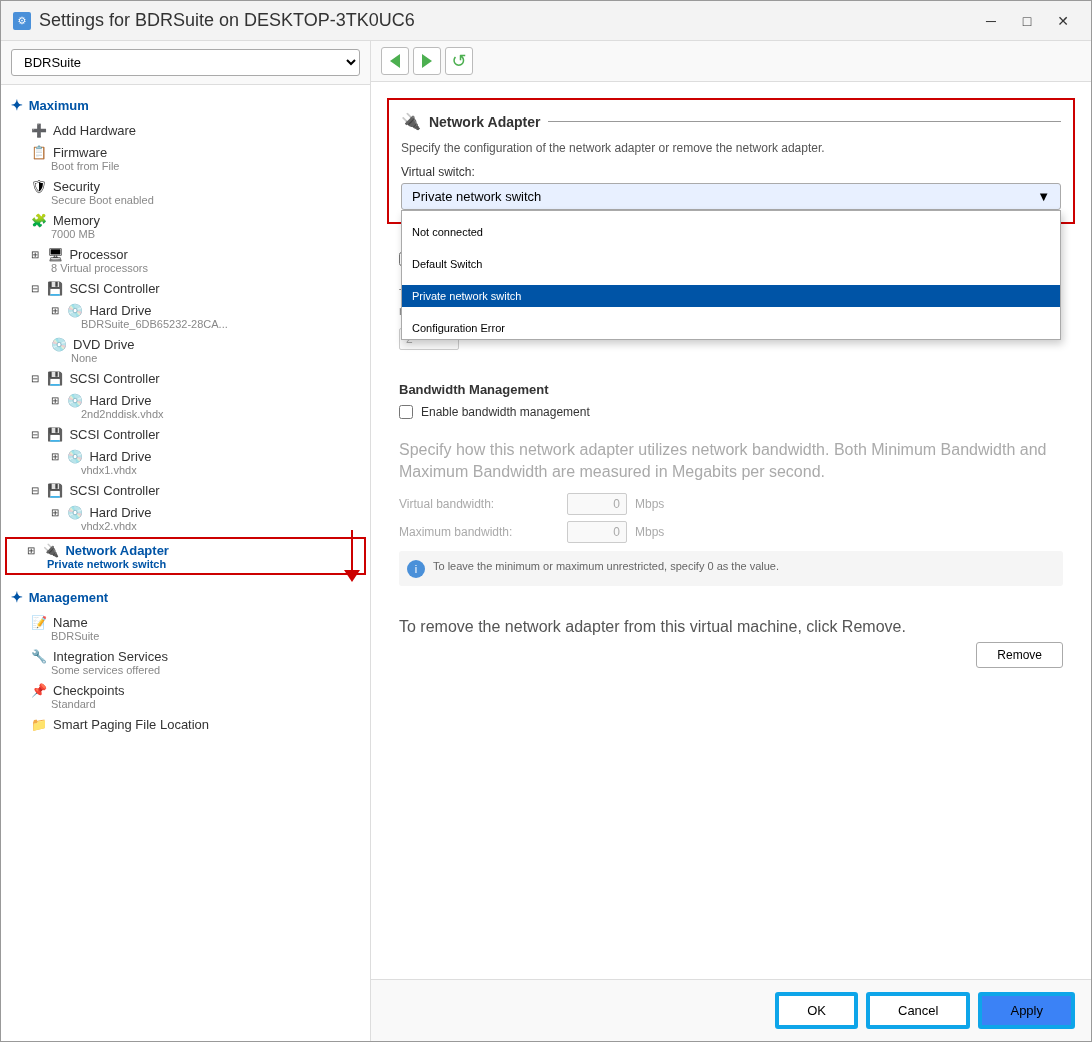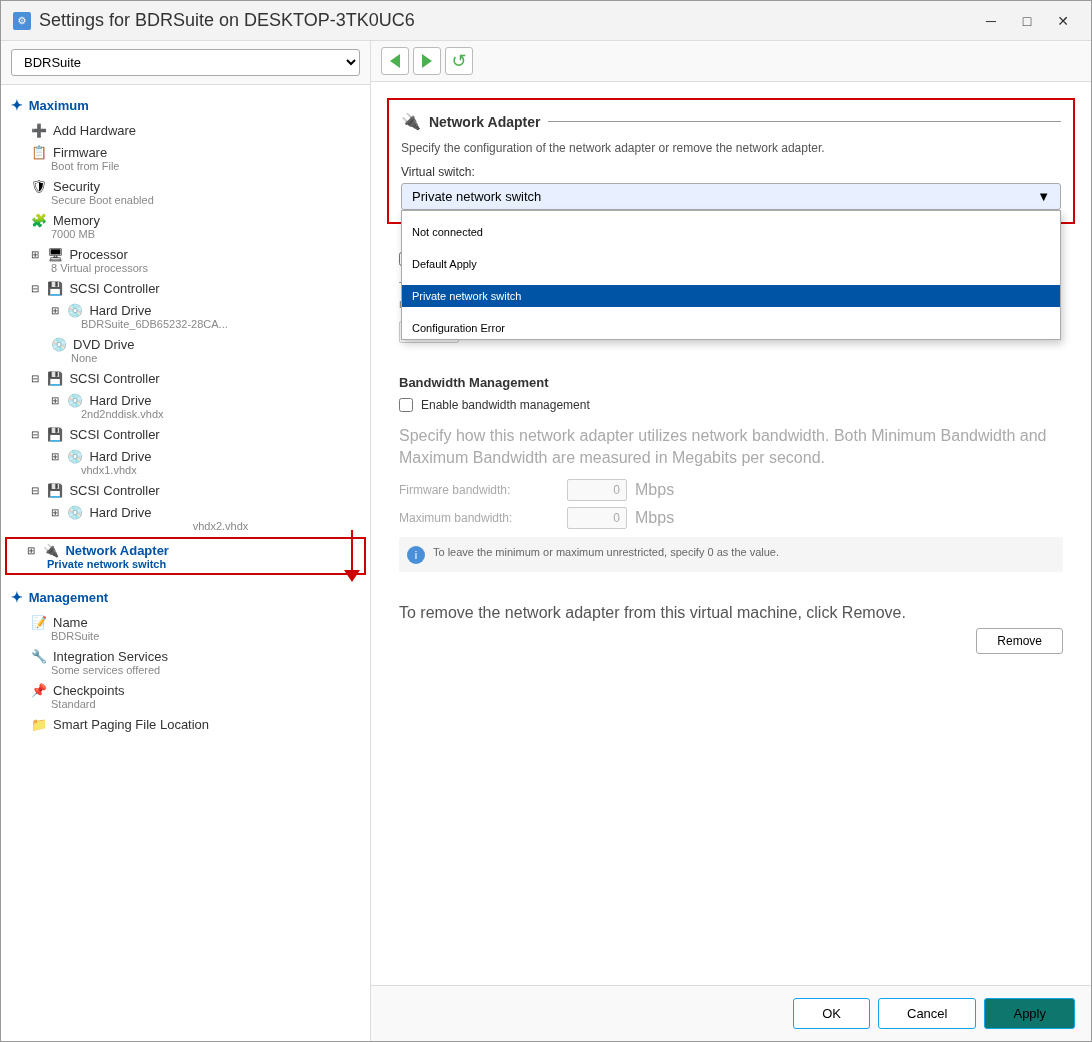"Default Apply" div.dropdown-option { text: Apply -> Switch }
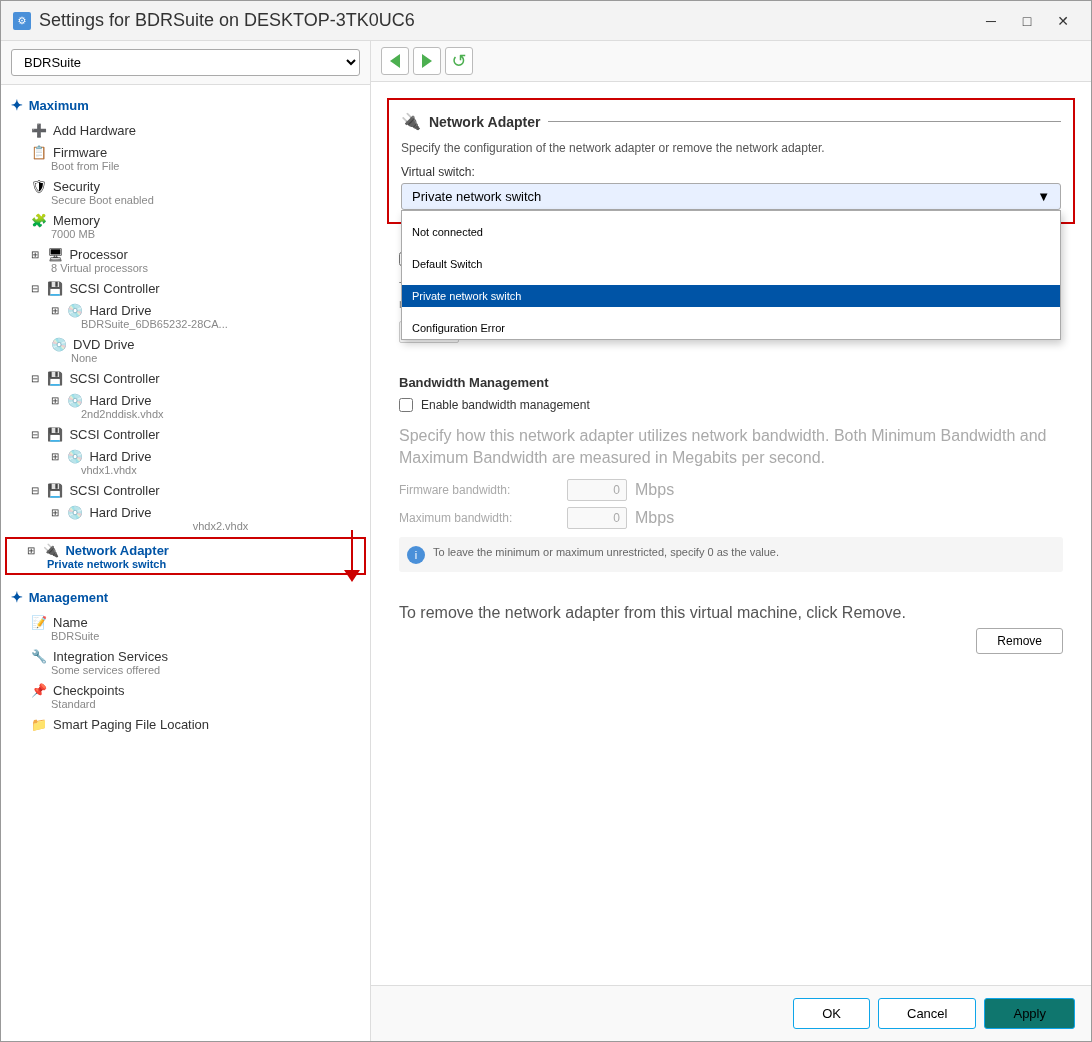"Enable bandwidth management" .checkbox-row { margin-bottom: 13px -> 20px }
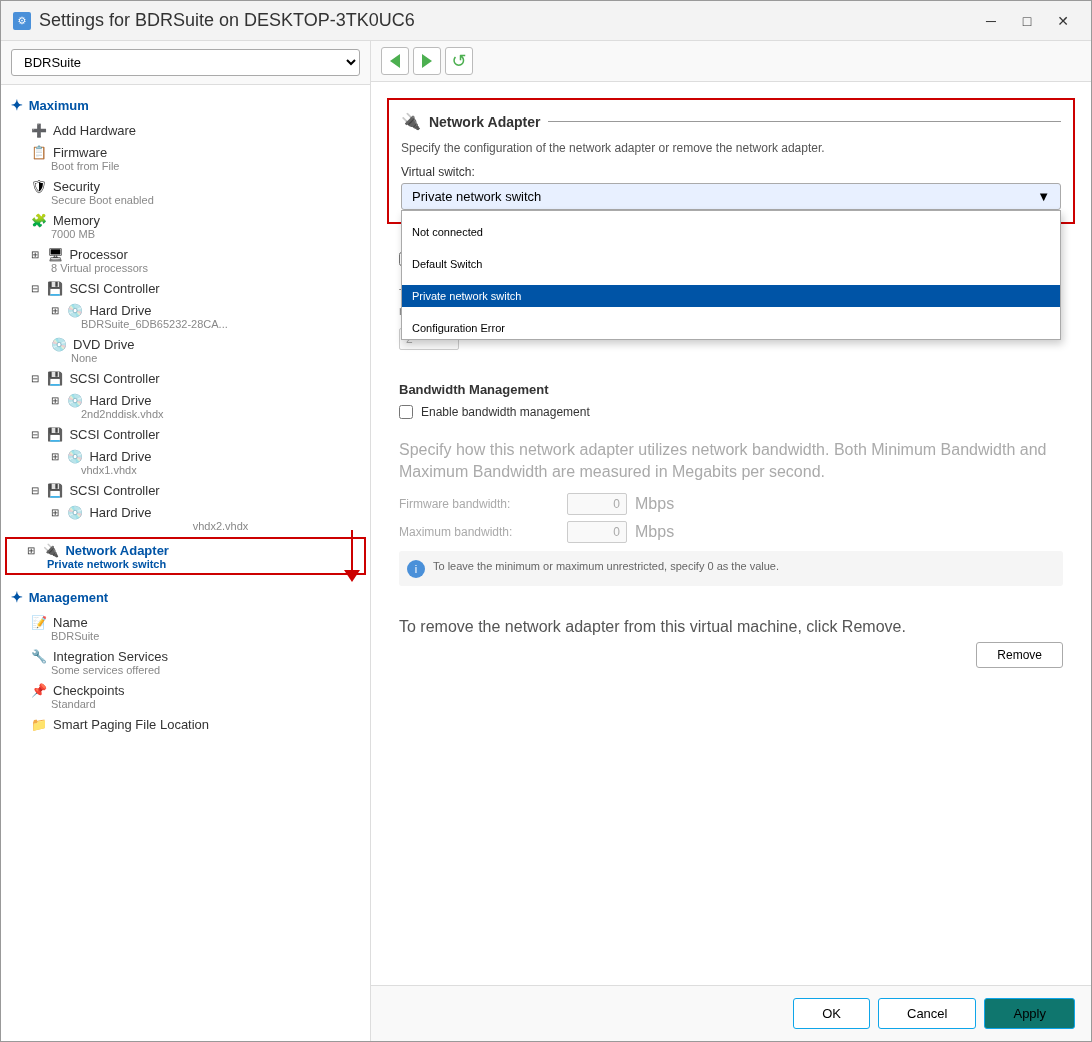"Firmware bandwidth:" span.bw-label { text: Firmware -> Virtual }
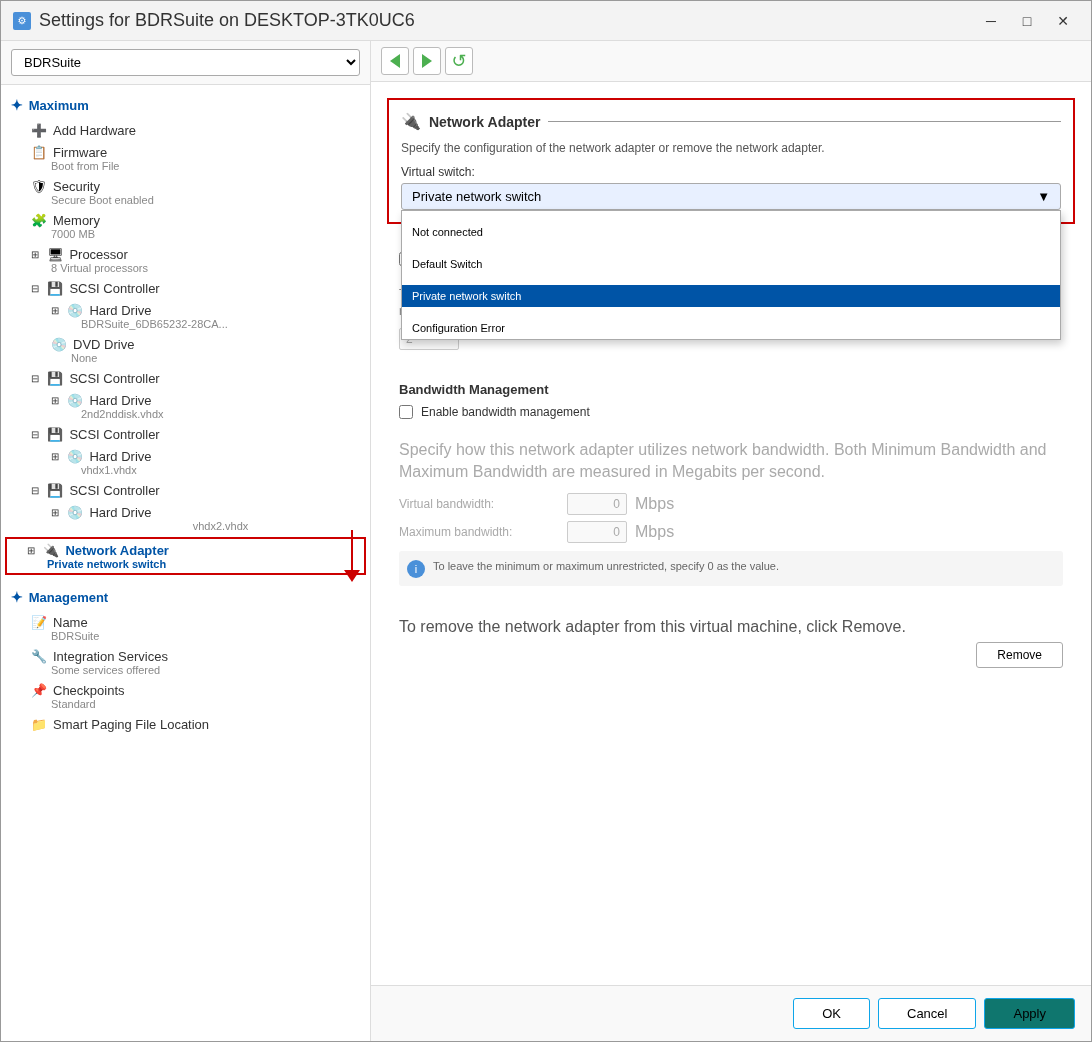"Mbps" .bw-unit { font-size: 16px -> 12px }
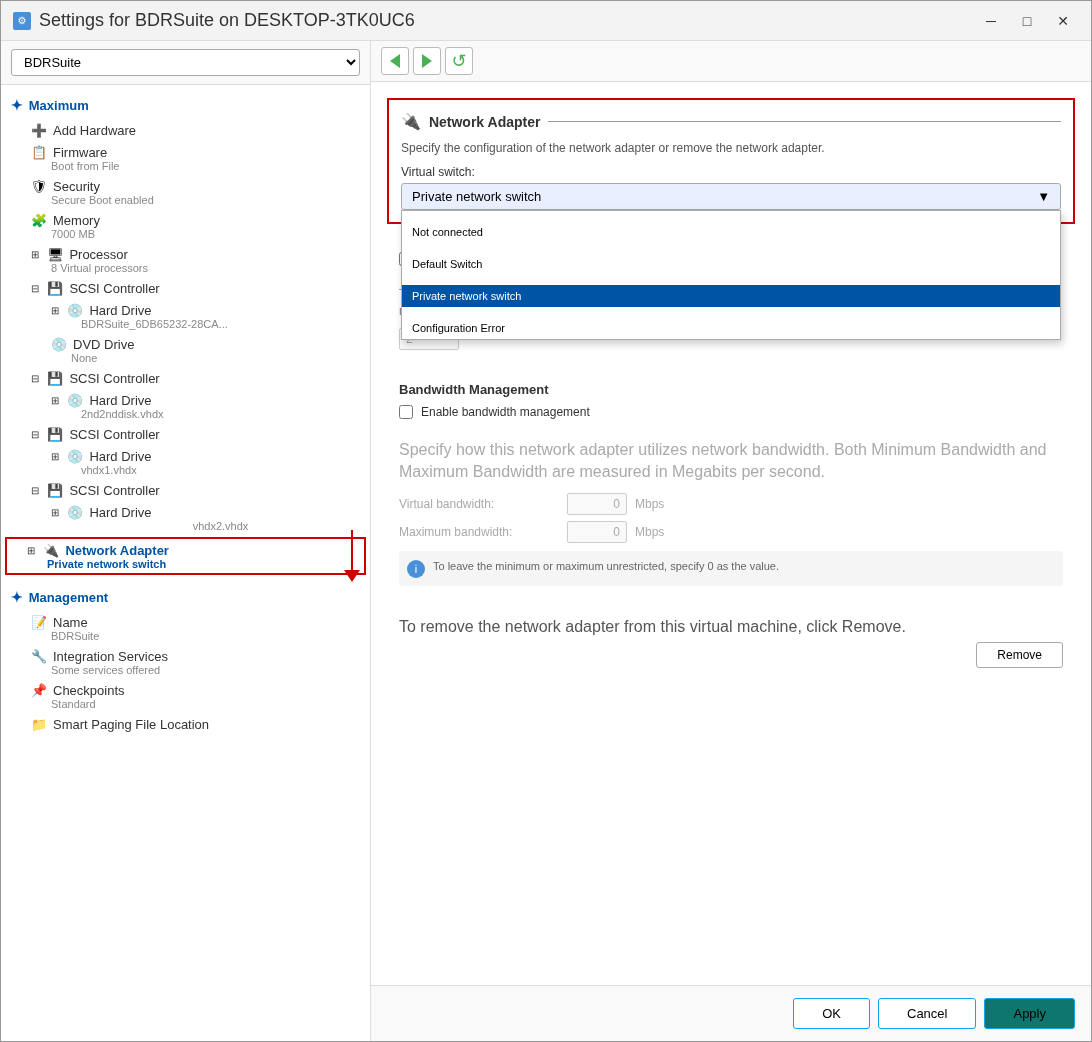"vhdx2.vhdx" div.item-detail { text-align: center -> none }
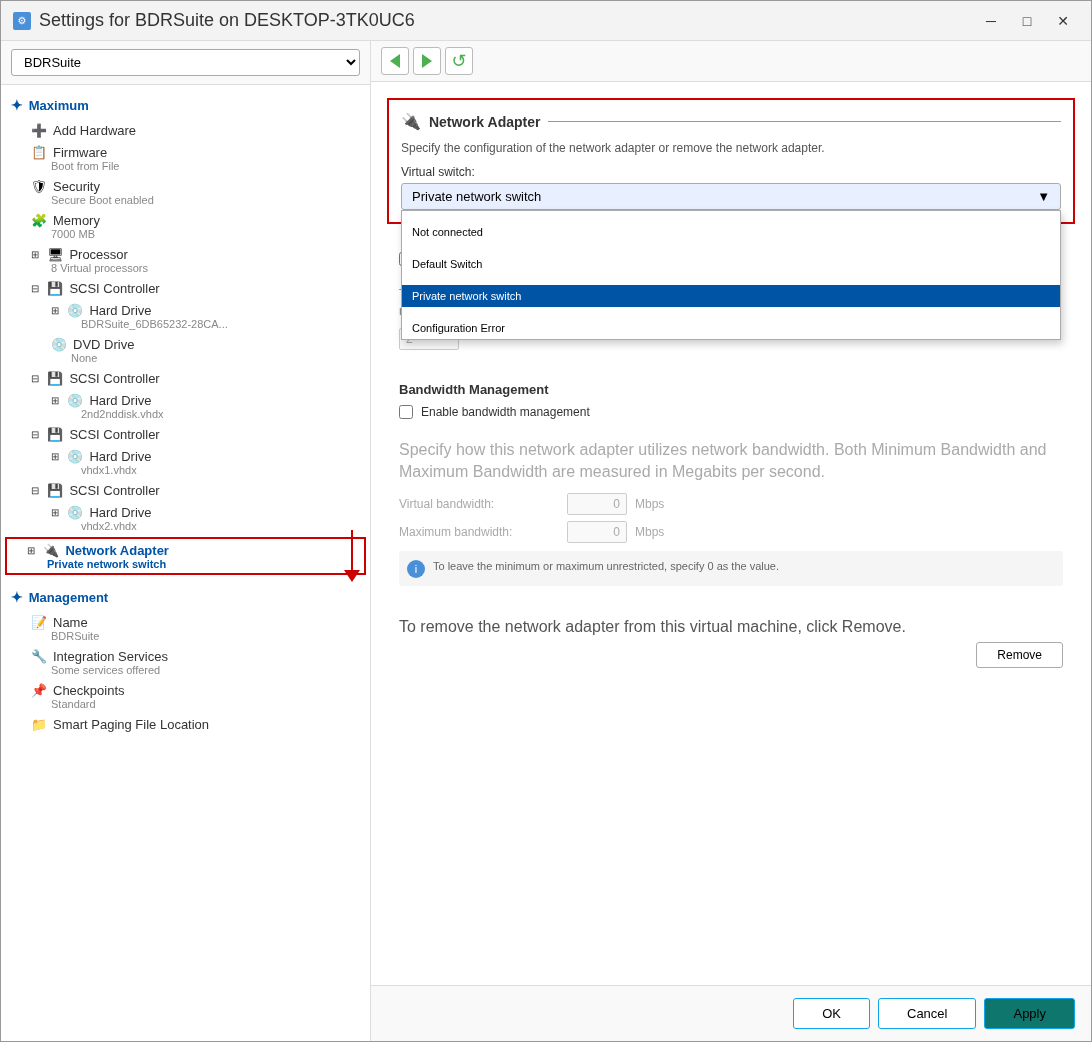"OK" .footer-btn { border: 1px solid #0ea5e9 -> 4px solid #0ea5e9 }
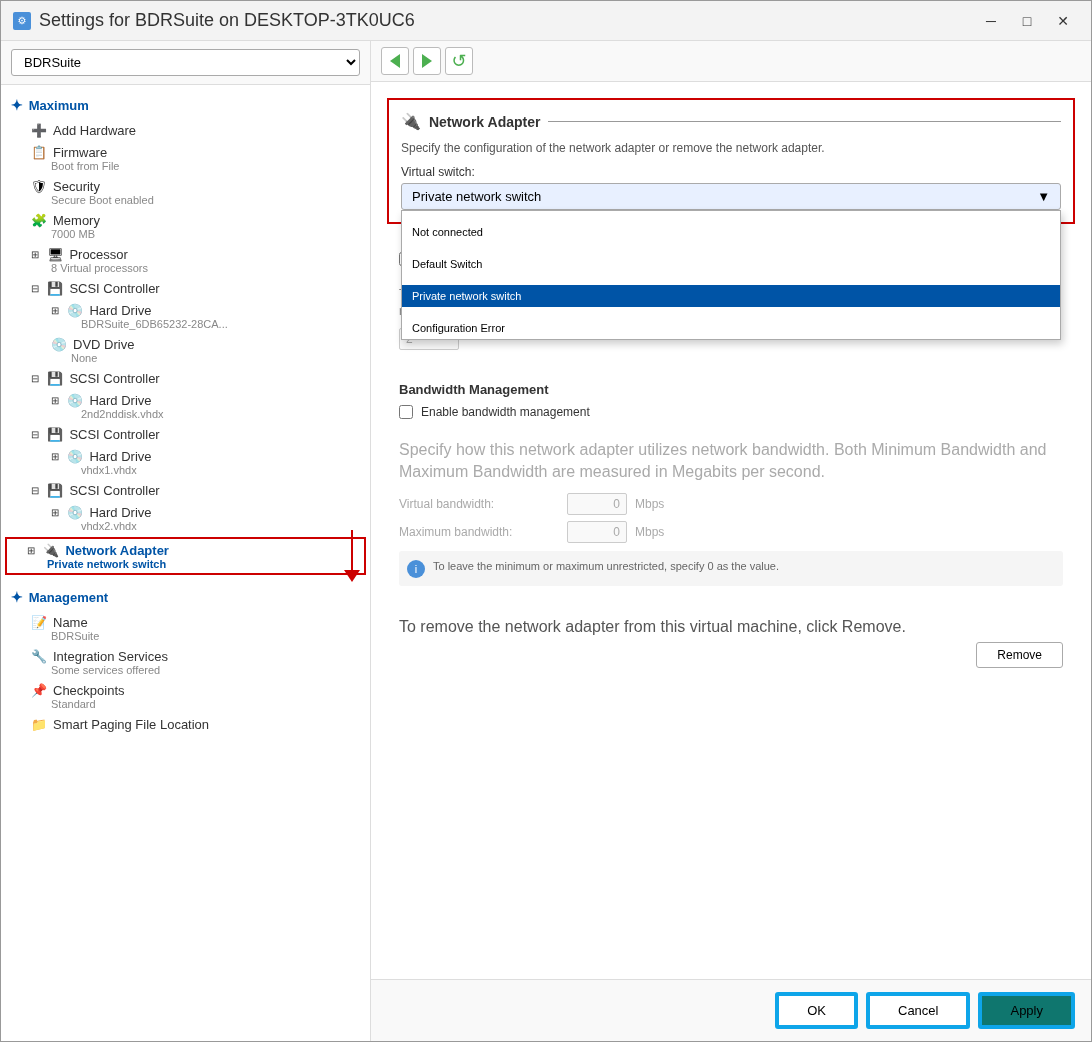"Apply" .footer-btn.primary { background: #0f766e -> #3b82f6 }
